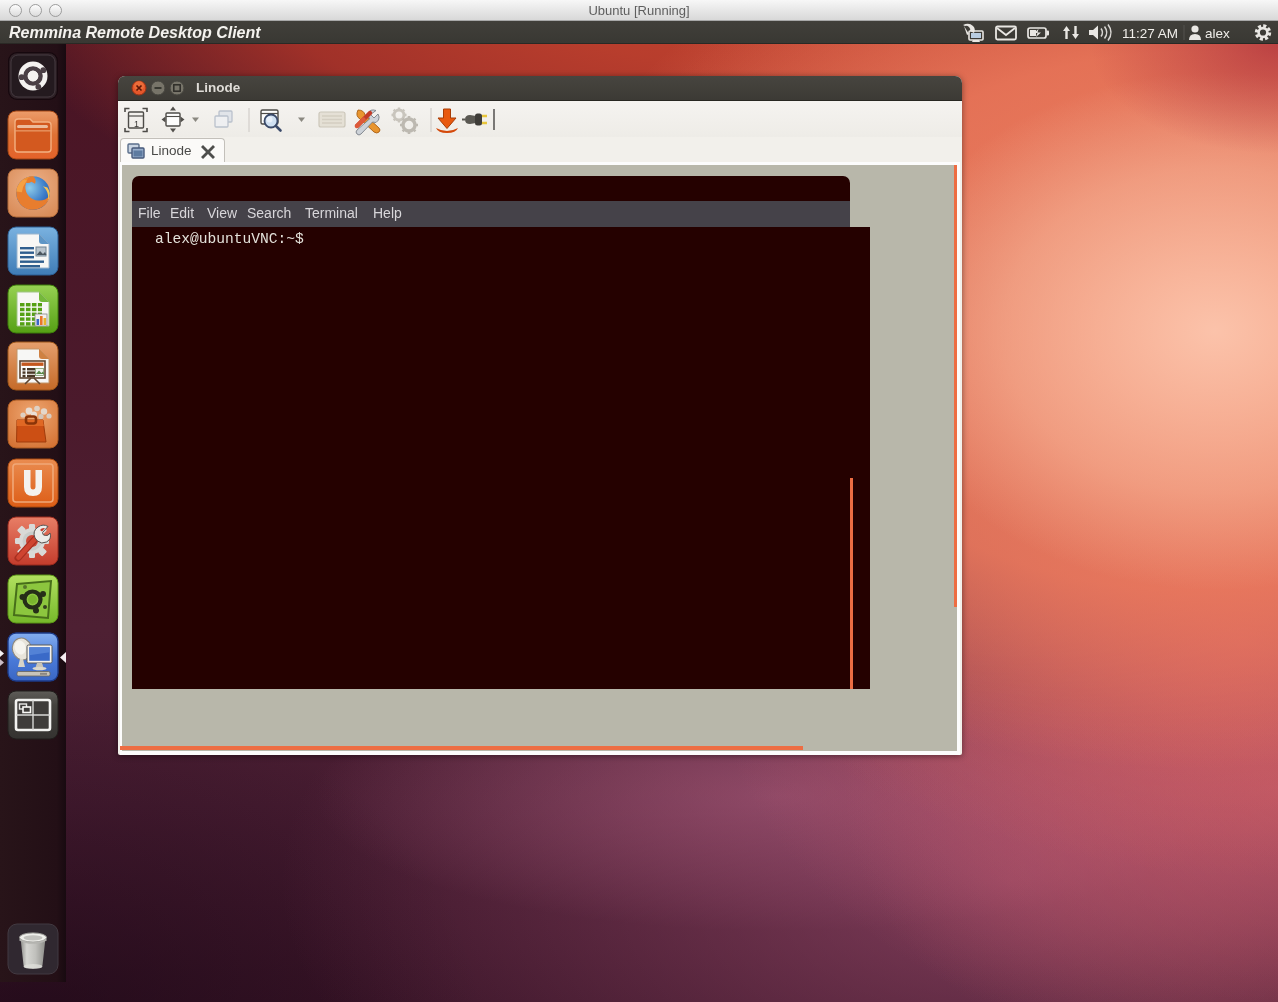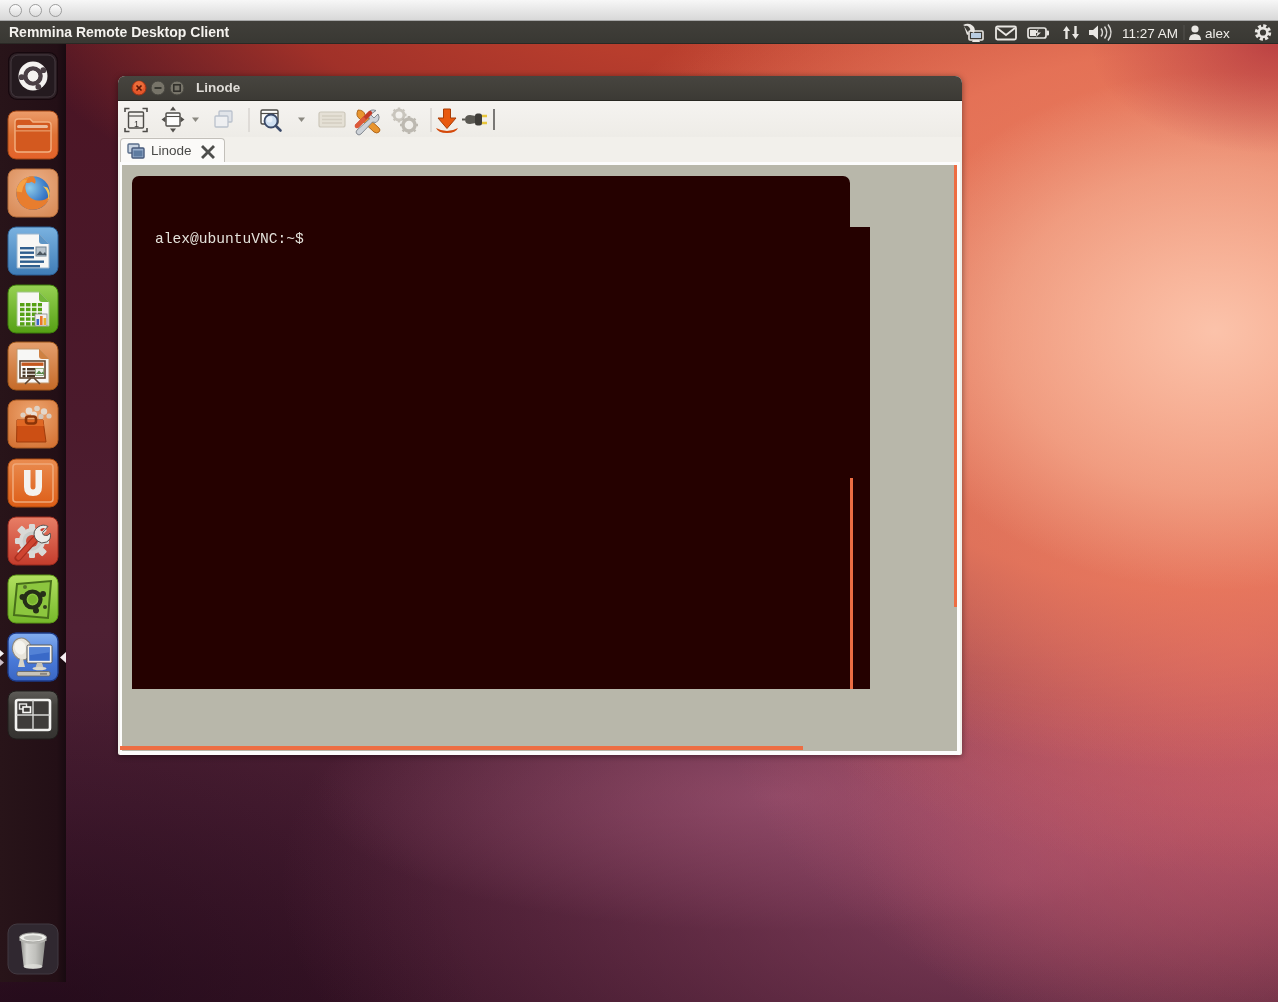"Ubuntu [Running]" div { html: none -> <div>Ubuntu [Running]</div> }
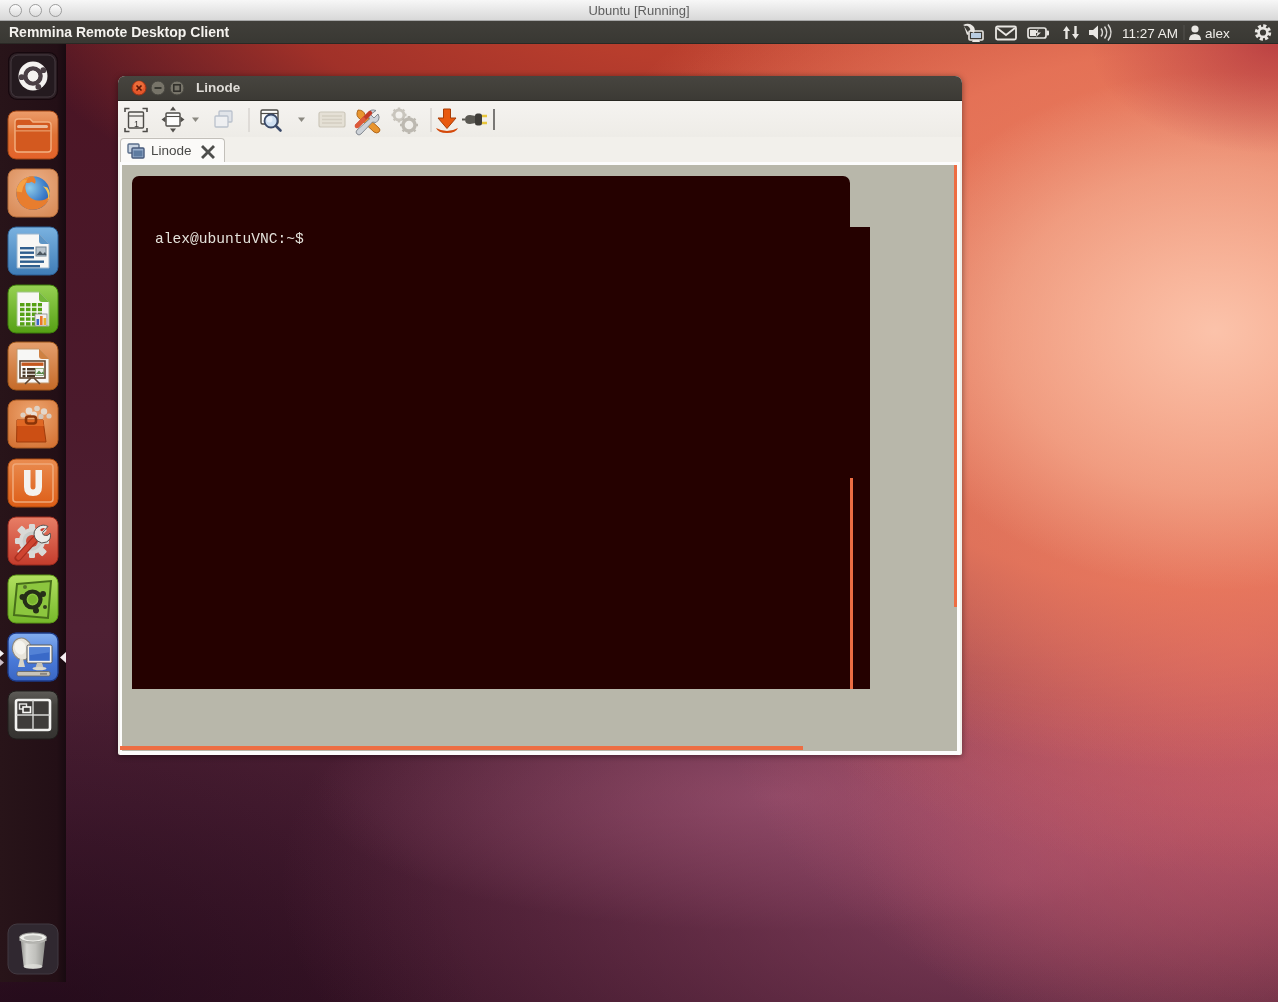"Remmina Remote Desktop Client" #panel .apptitle { font-size: 14px -> 16px; font-style: none -> italic }
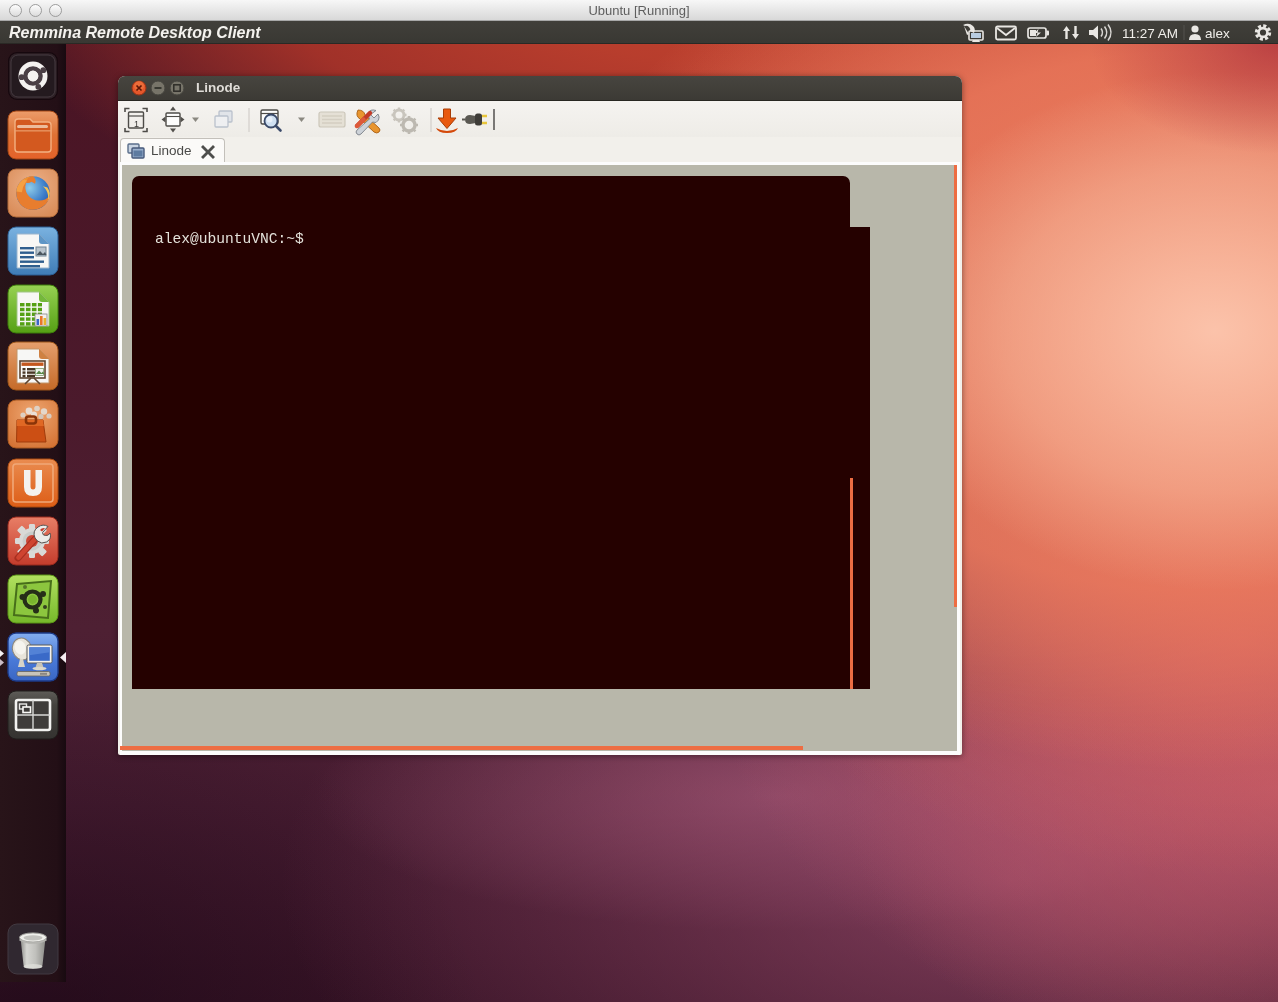"File" div { html: none -> <div> <span>File</span> <span>Edit</span> <span>View</span> <span>Search</span> <span>Terminal</span> <span>Help</span> </div> }
